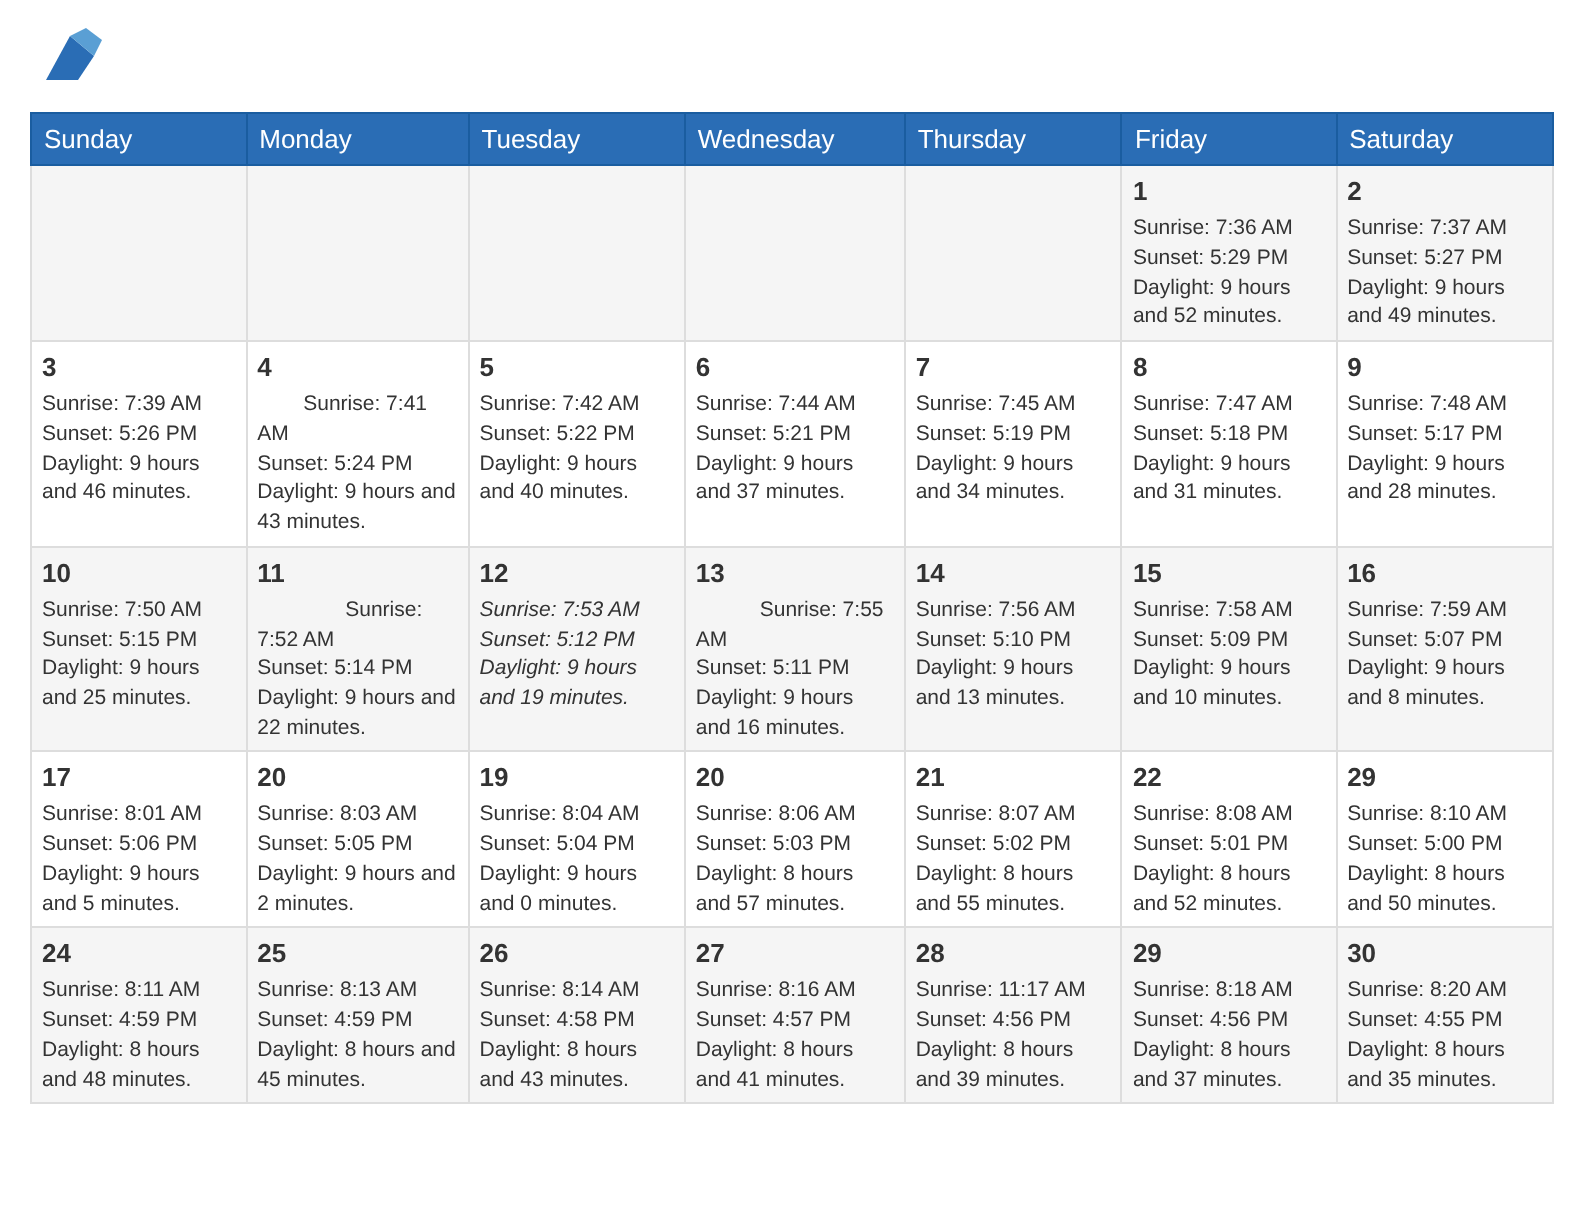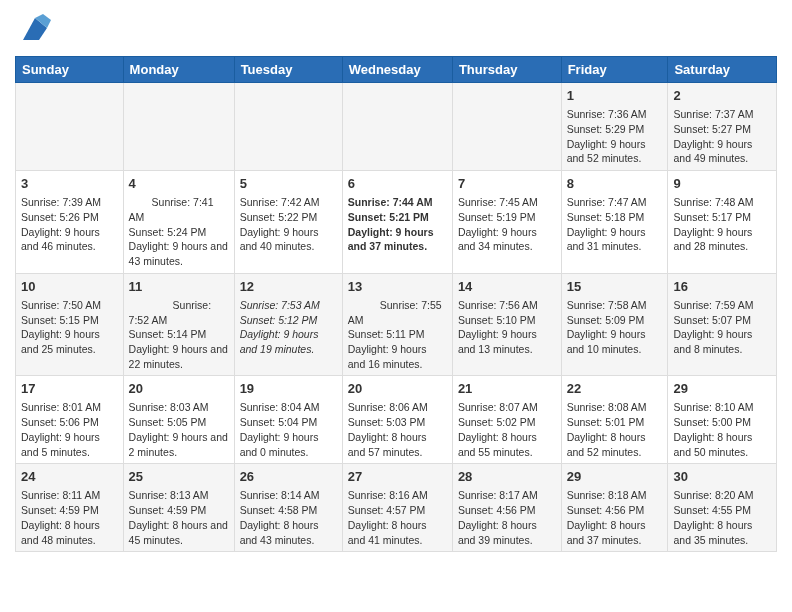"Sunday" .calendar th { font-weight: bold -> normal }
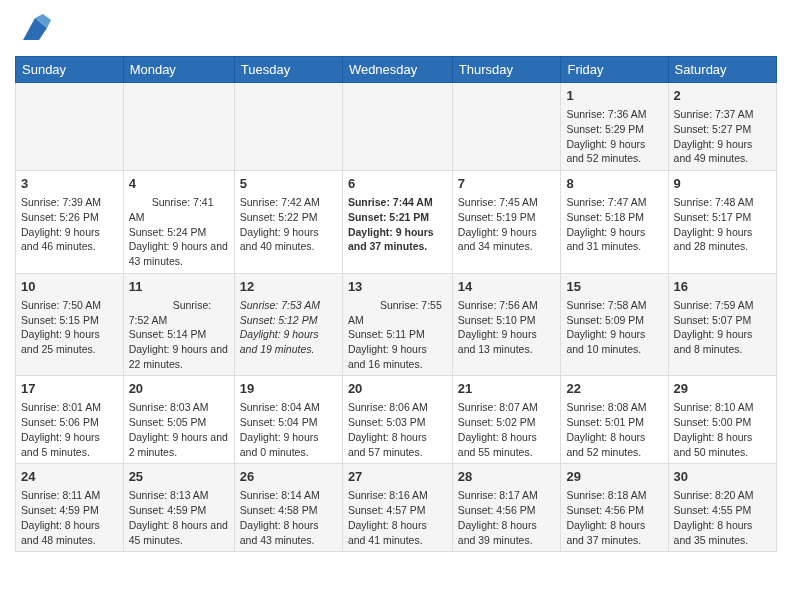"Sunrise: 7:44 AM" span.day-info { font-weight: bold -> none }
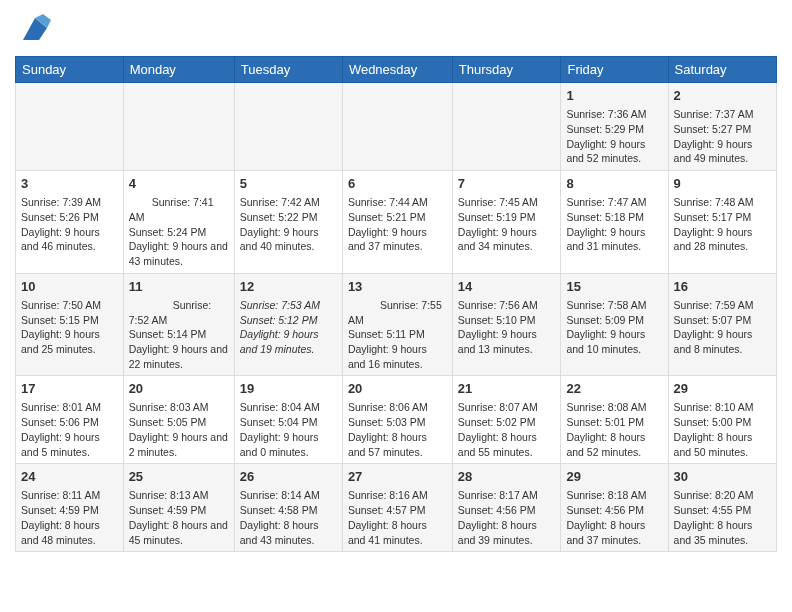"Sunrise: 8:17 AM" span.day-info { text: 8:17 -> 11:17 }
